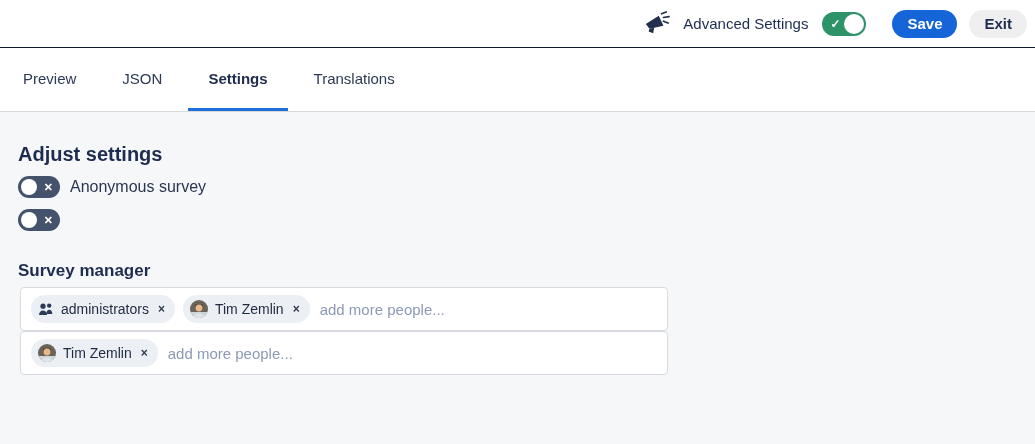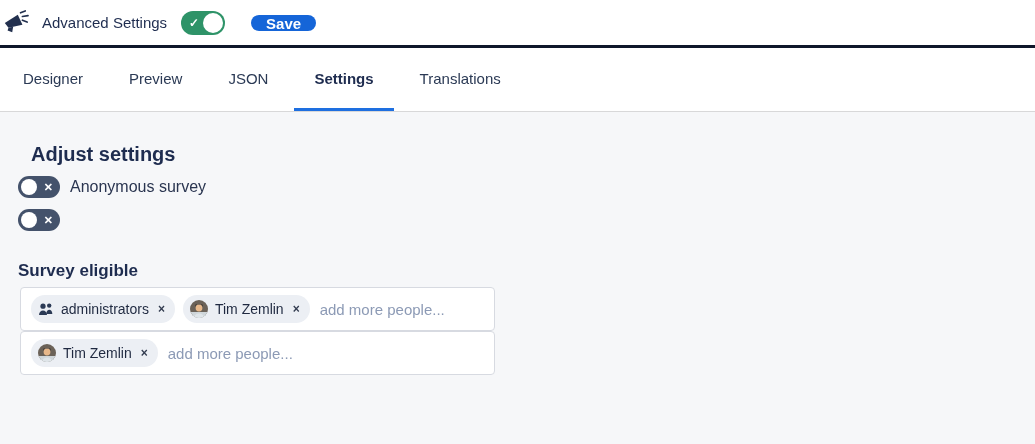"Advanced Settings" .topbar { border-bottom: 3px solid #0f172a -> 1px solid #0f172a; justify-content: none -> flex-end }
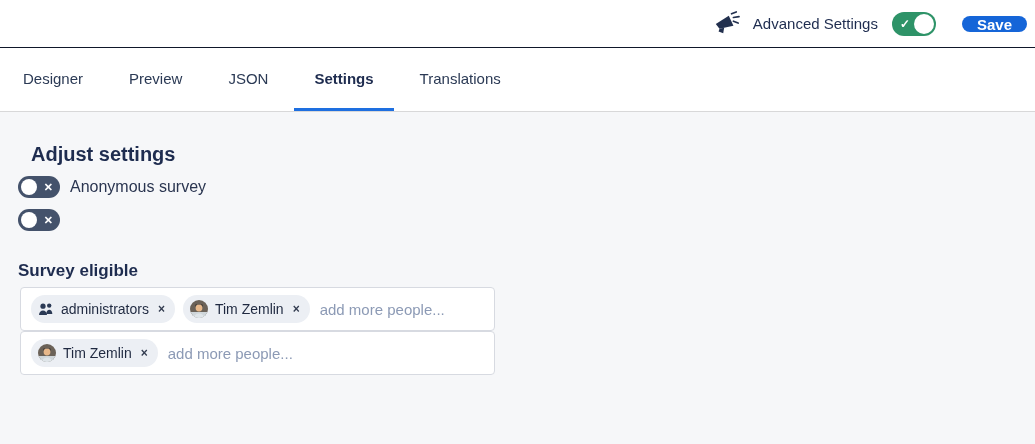"Save" .btn { height: 16px -> 28px }
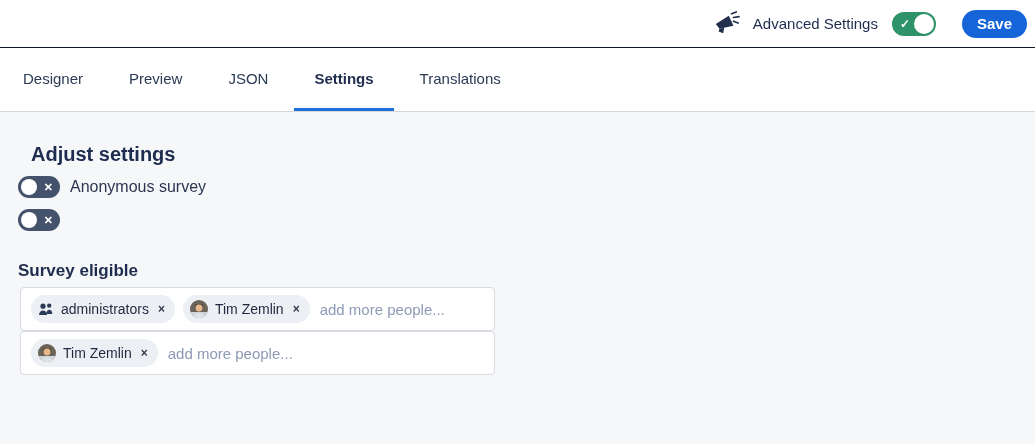"Exit" button.btn { html: none -> <button>Exit</button> }
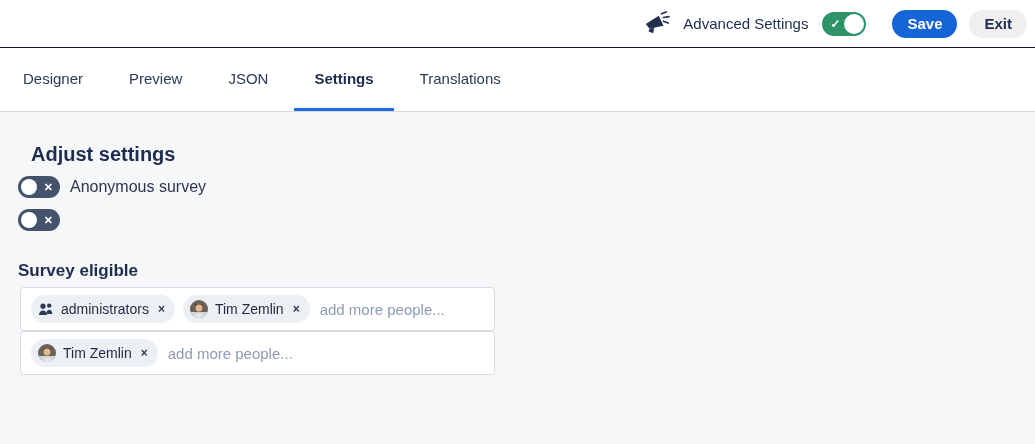"Designer" div.tab { html: <div>Designer</div> -> none }
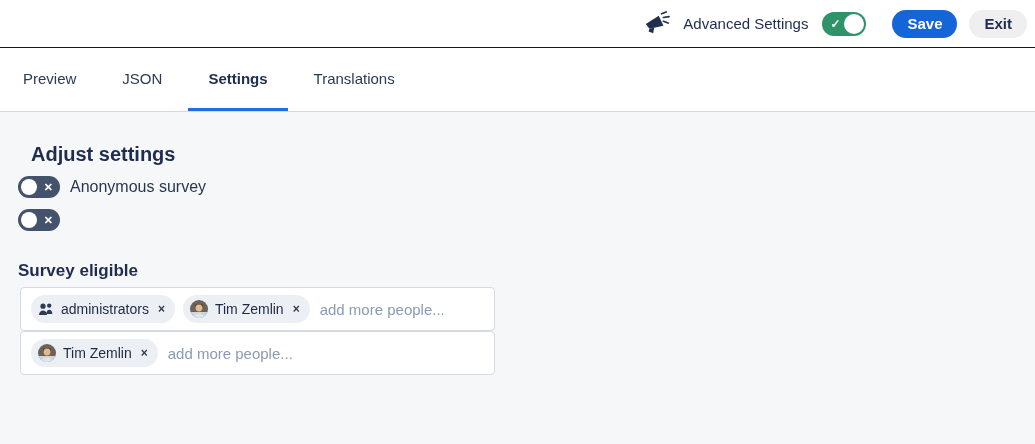"Adjust settings" h1.page-title { margin: 0 0 10px 13px -> 0 0 10px 0 }
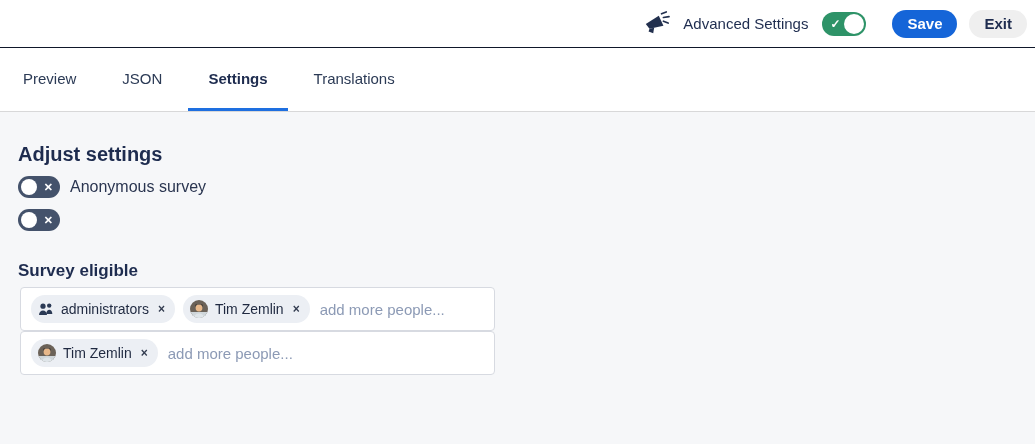"Survey eligible" h2.section-title { text: eligible -> manager }
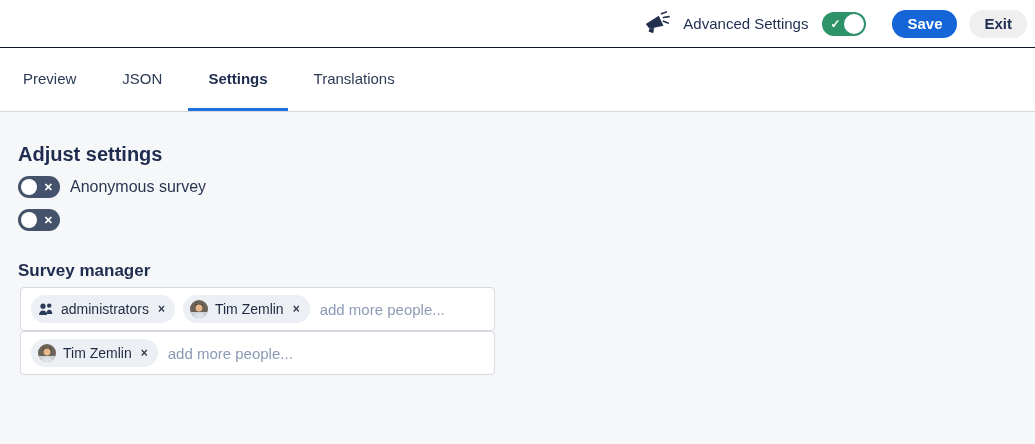"administrators" .tag-input { width: 475px -> 648px }
